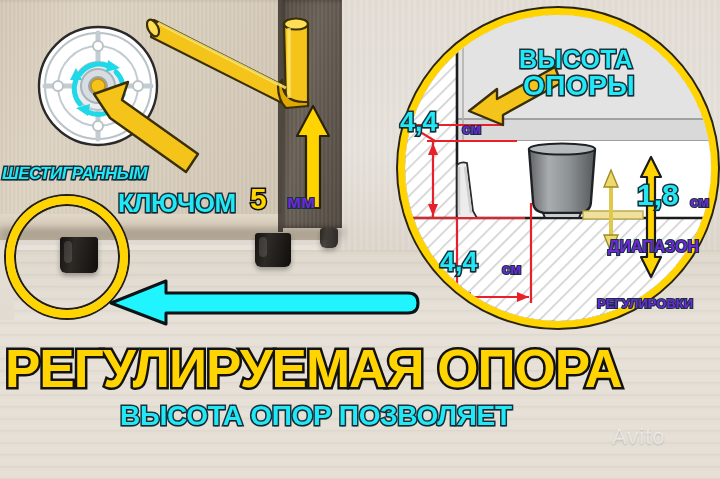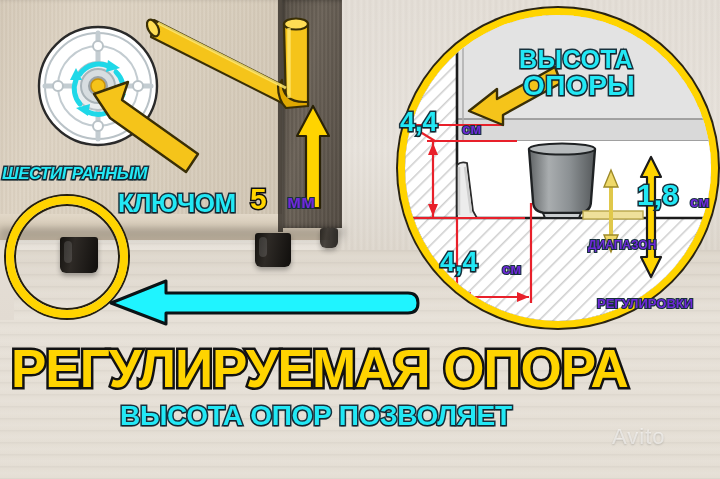"ДИАПАЗОН" #t-diap1 { font-size: 12px -> 16px; left: 588px -> 608px }
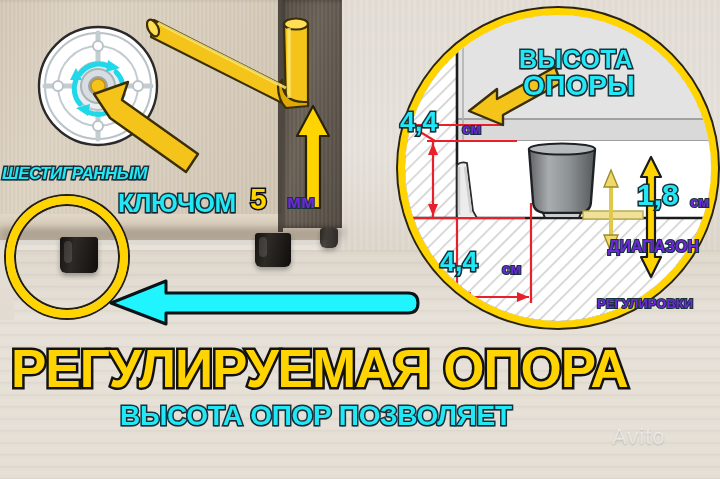"РЕГУЛИРУЕМАЯ ОПОРА" #t-main { left: 11px -> 5px }
